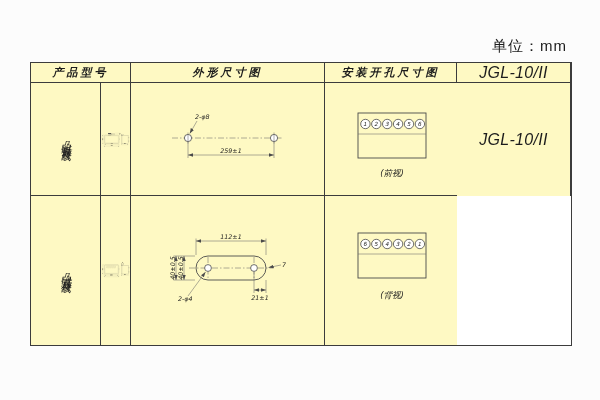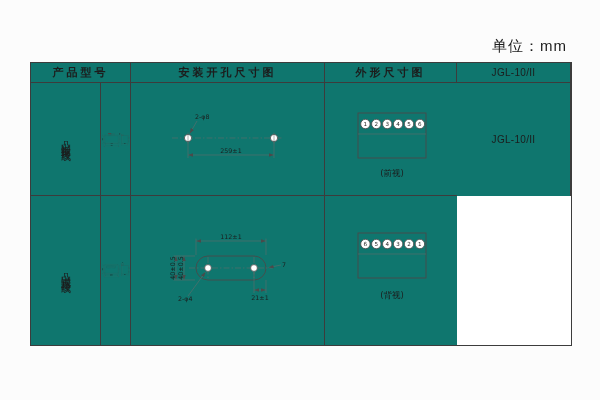"产品型号" .cell { background: #0f766e -> #fef9c3; font-style: none -> italic }
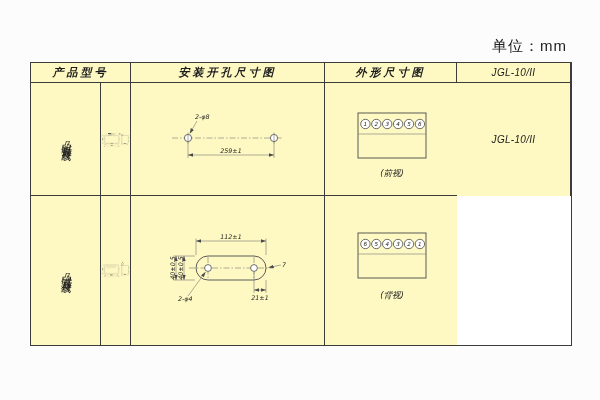"安装开孔尺寸图" div.cell { order: before "外形尺寸图" -> after "外形尺寸图" }
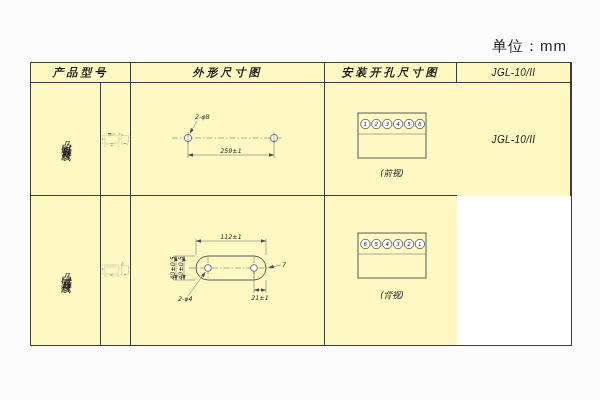"JGL-10/II" .model { font-size: 10px -> 16px }
